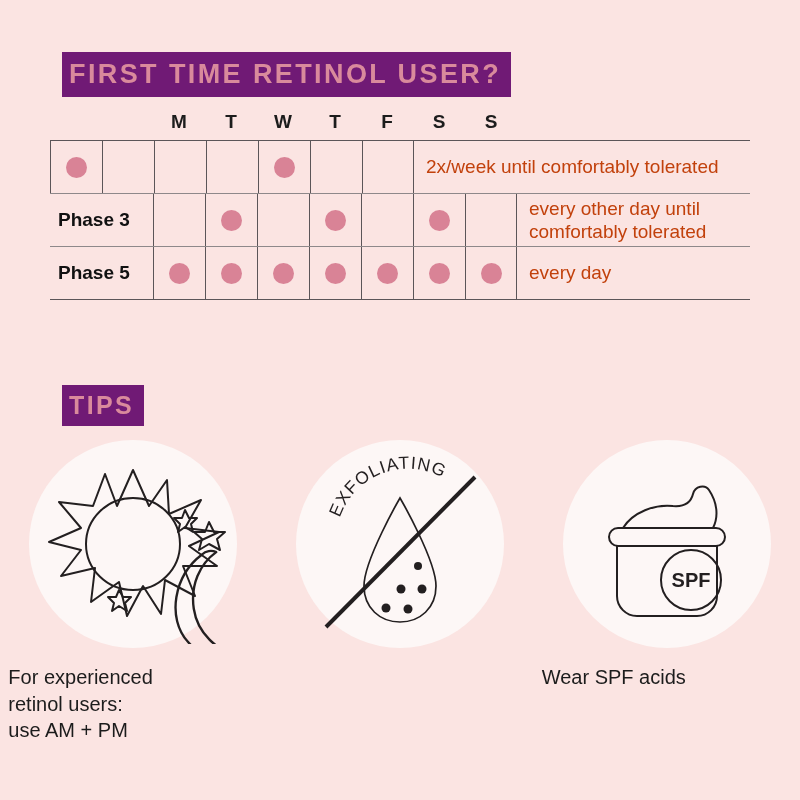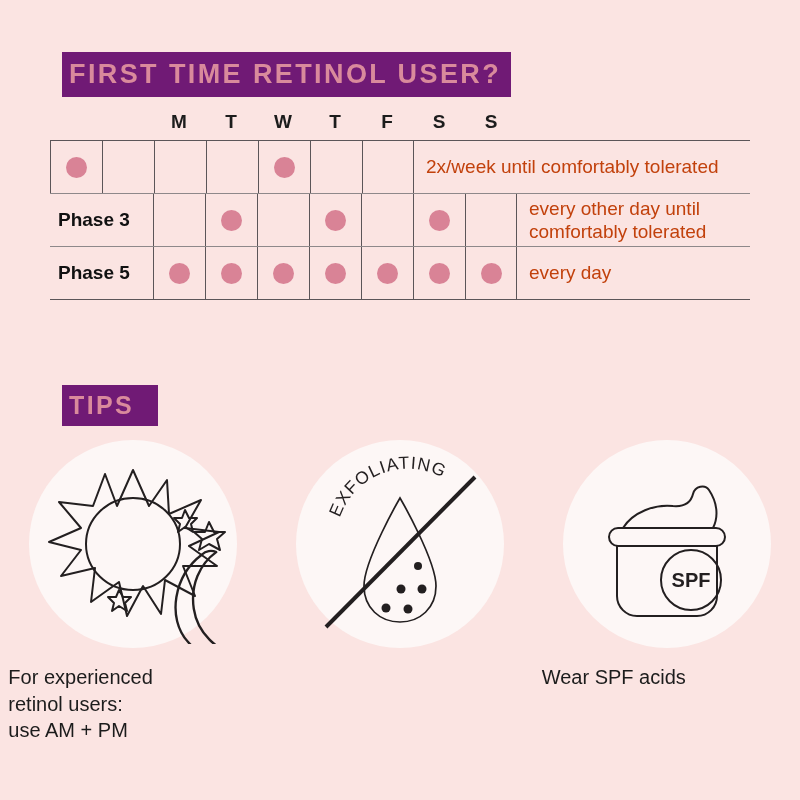"TIPS" #tips-heading .heading { padding: 8px 24px 8px 7px -> 8px 10px 8px 7px }
